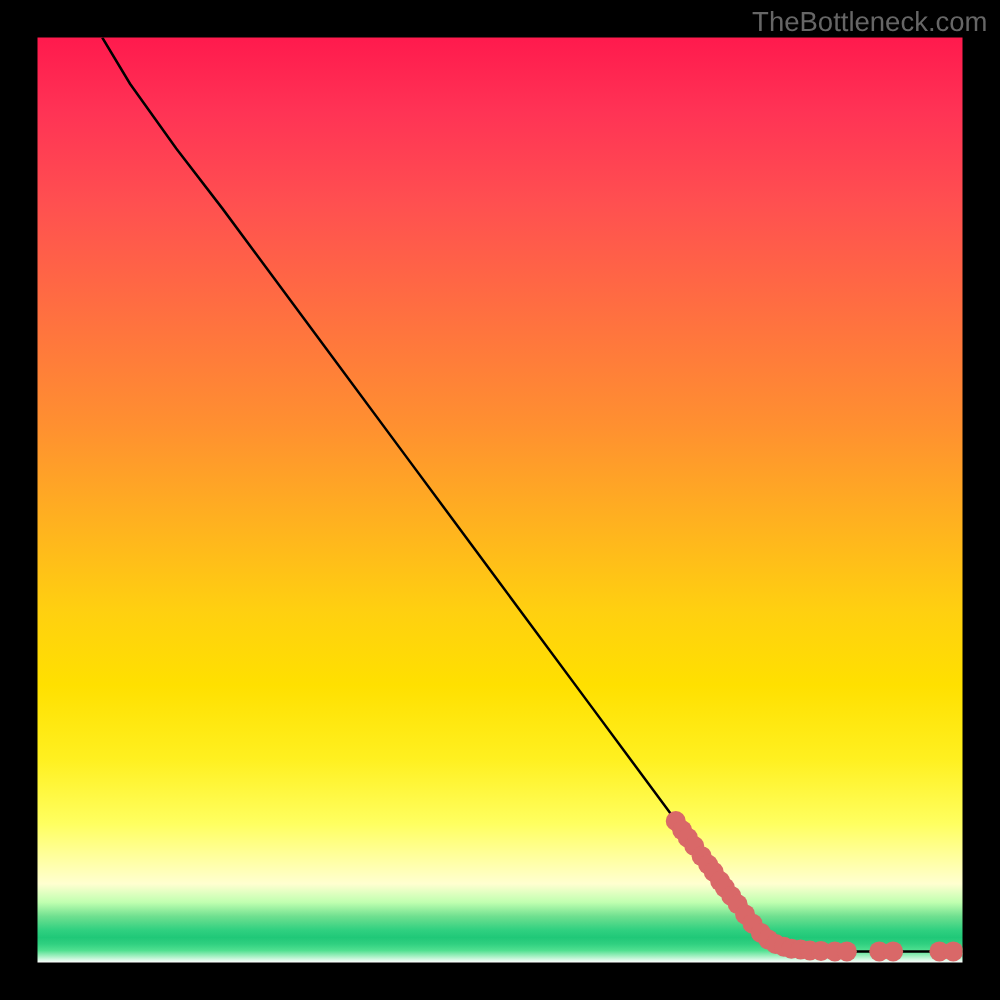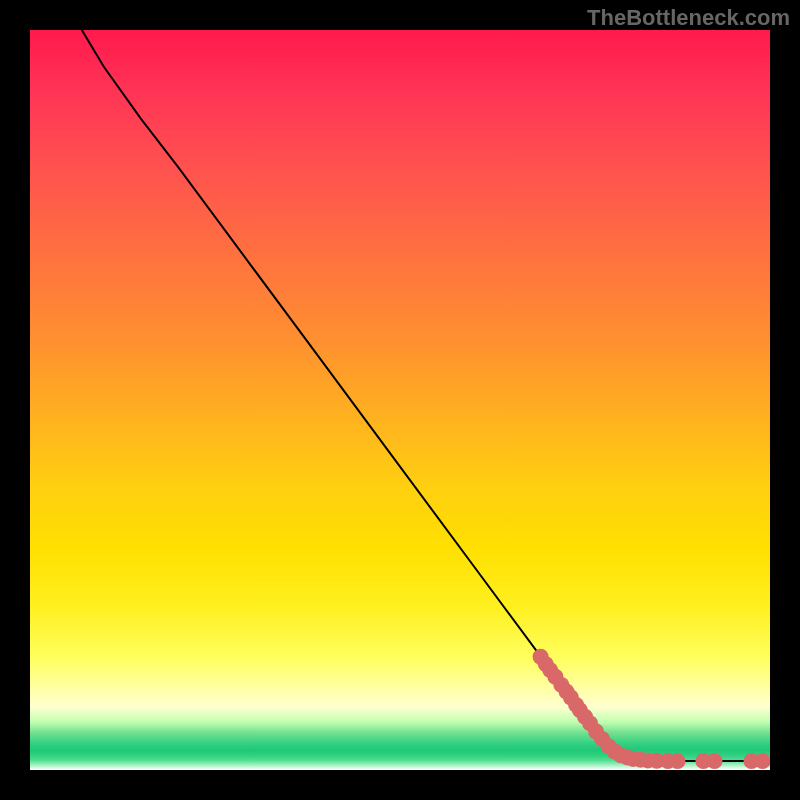"TheBottleneck.com" .watermark { font-weight: 700 -> 400 }
